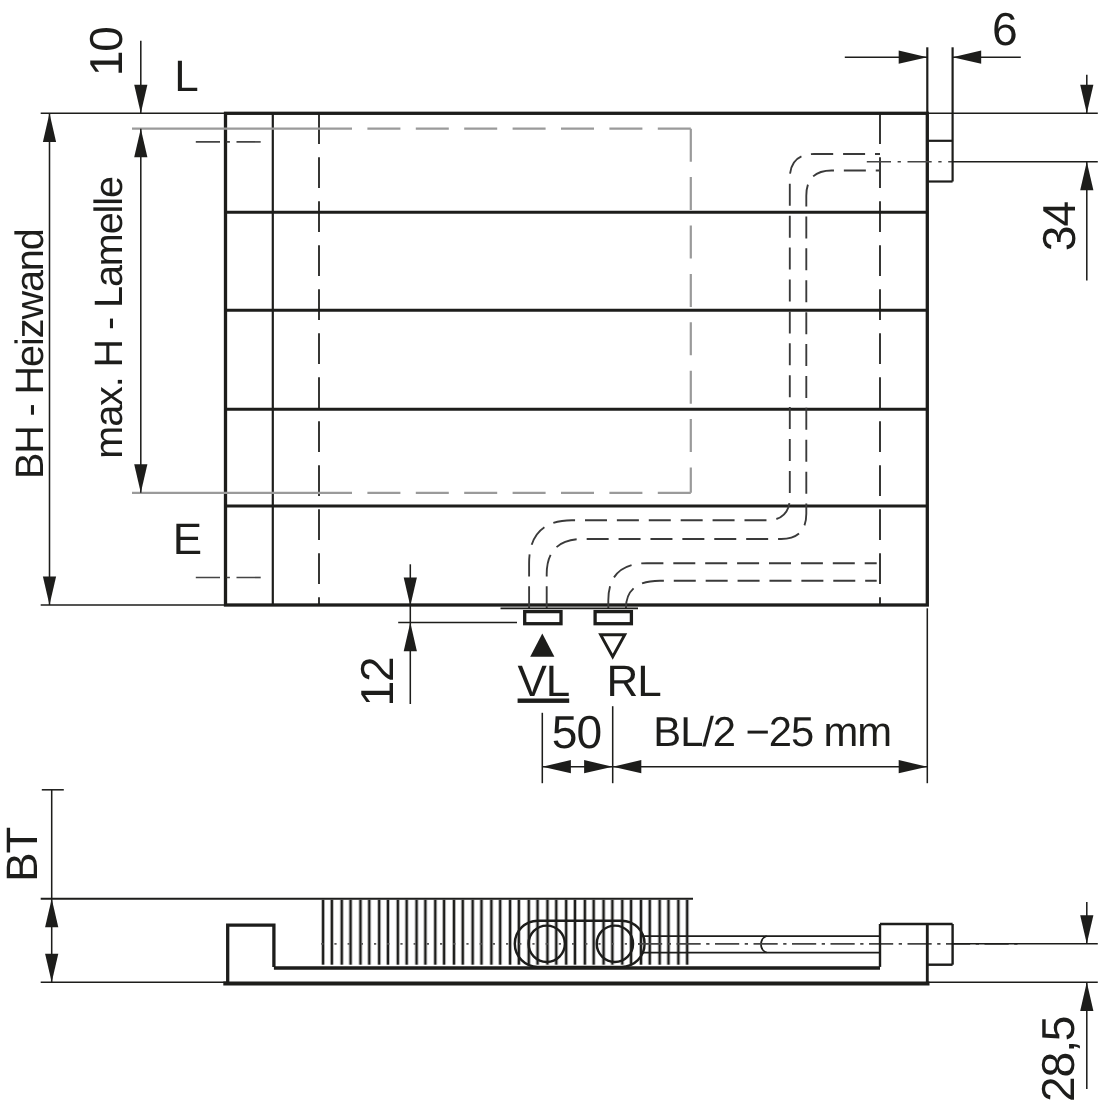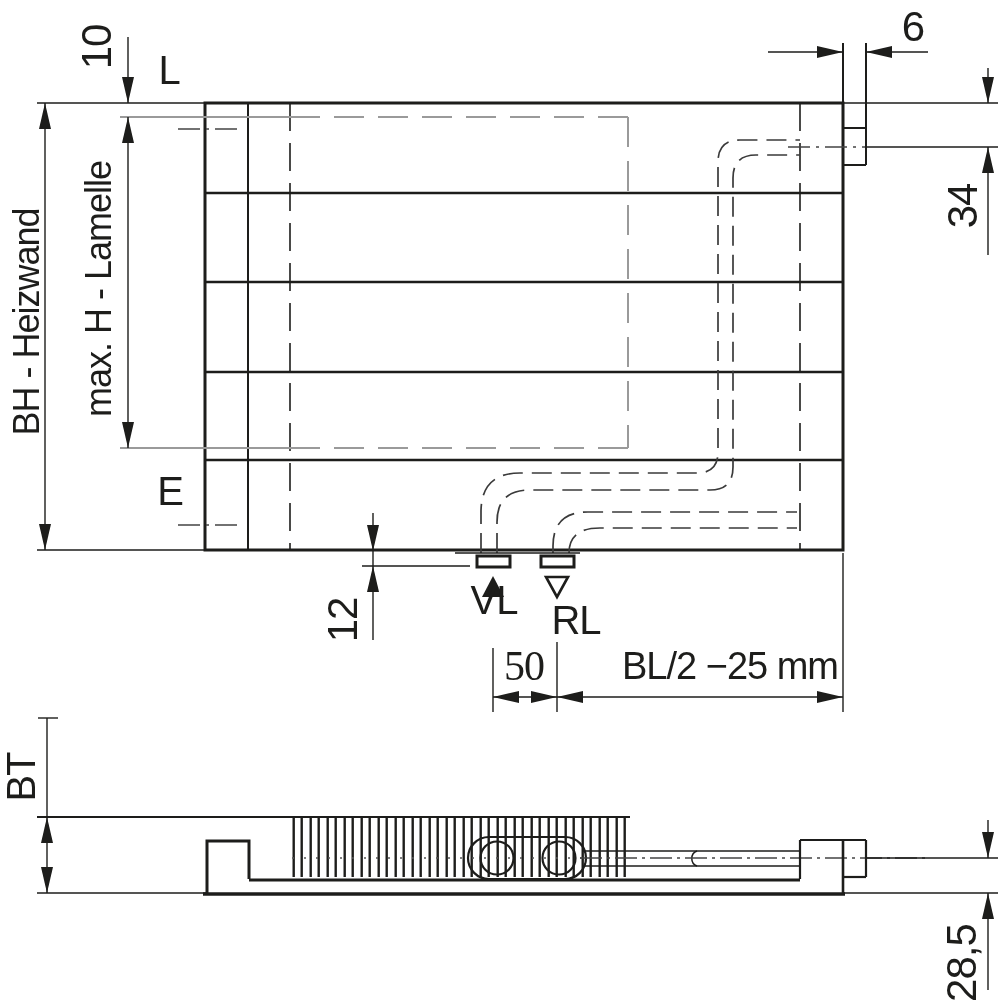"VL" div.lbl { text-decoration: none -> underline; top: 600px -> 620px }
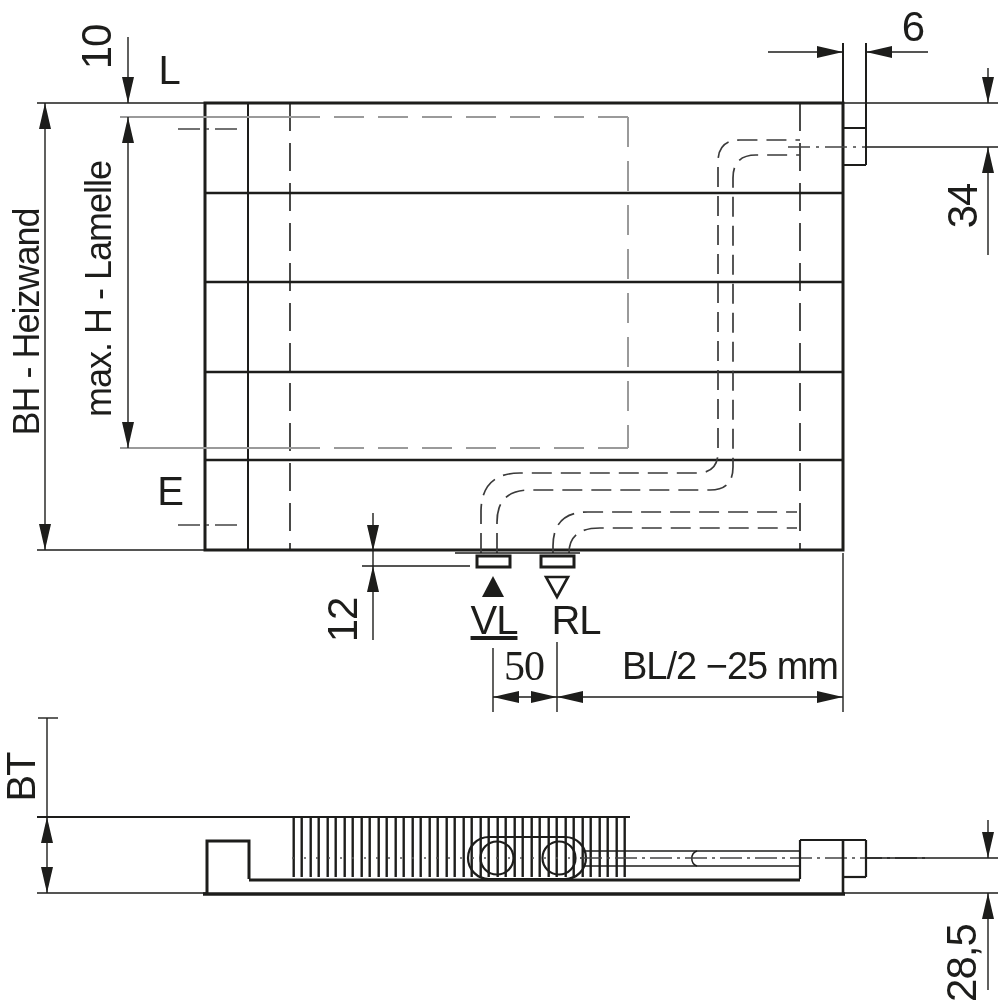"50" div.lbl { font-family: Liberation Serif, serif -> none }
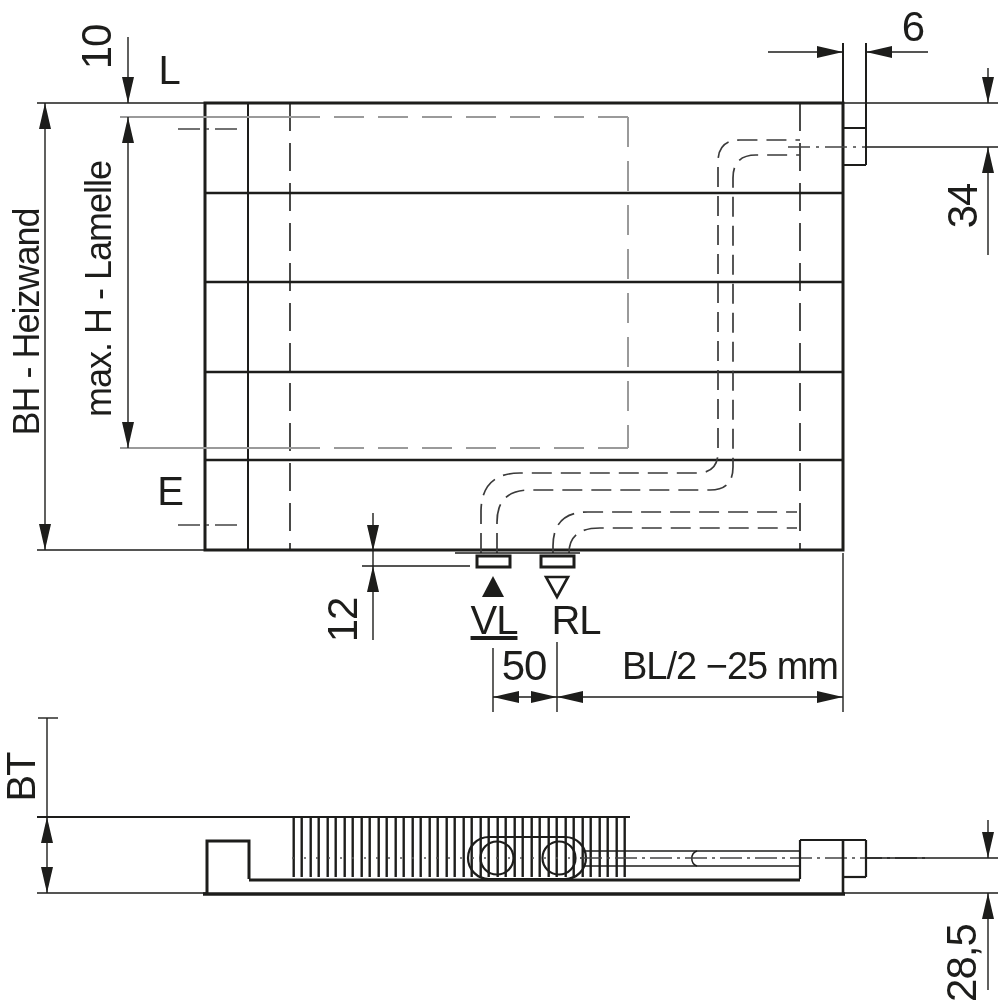"BL/2 −25 mm" div.lbl { margin-left: 28px -> none }
